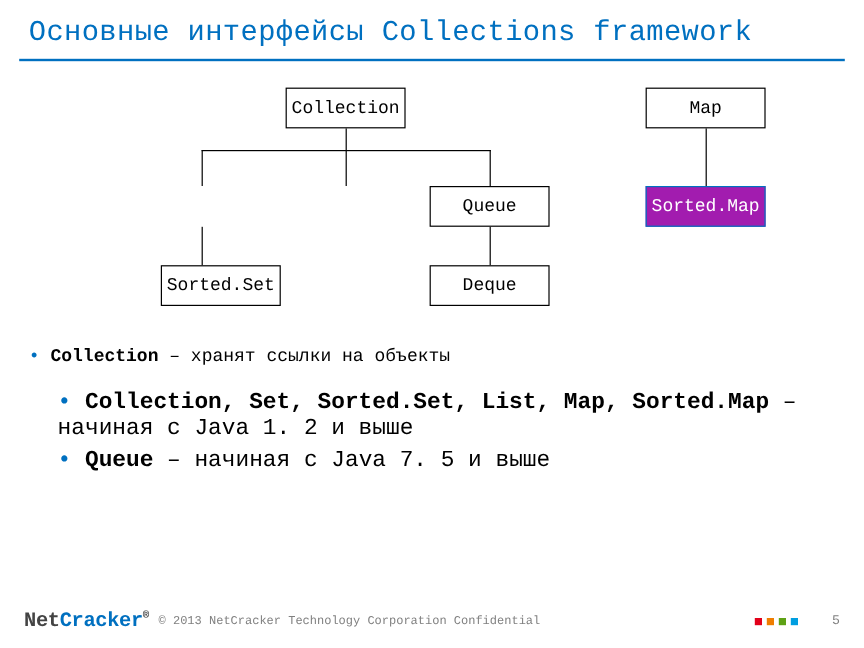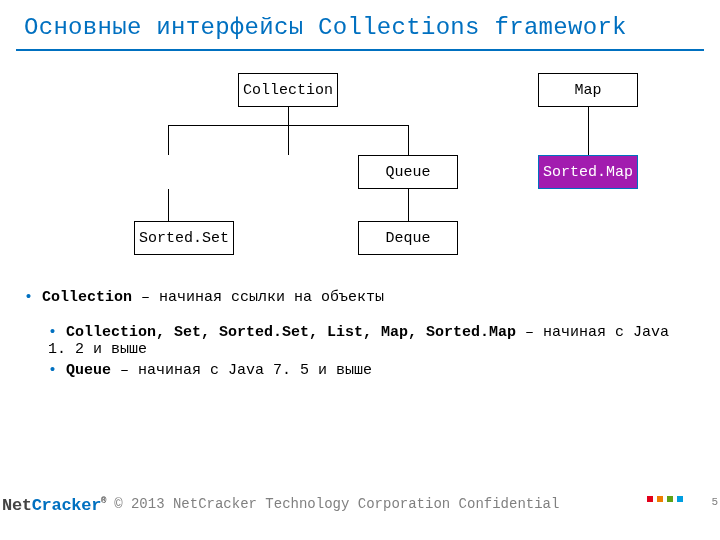"– начиная ссылки на объекты" span { text: начиная -> хранят }
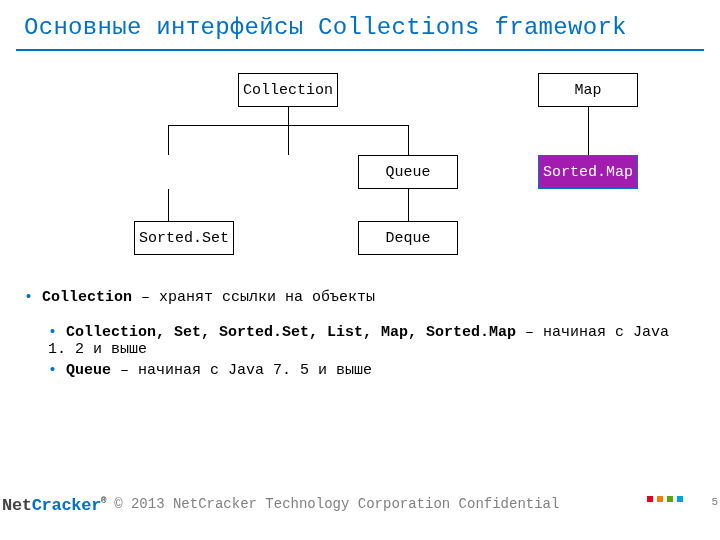"Collection, Set, Sorted.Set, List, Map," .sub li { font-size: 15px -> 19px }
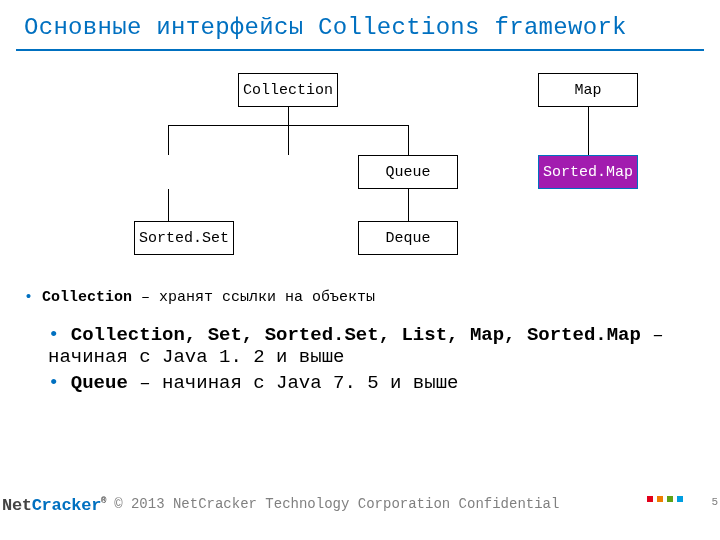"NetCracker®" .footer { align-items: flex-start -> center; padding: 0 2px -> 0 20px }
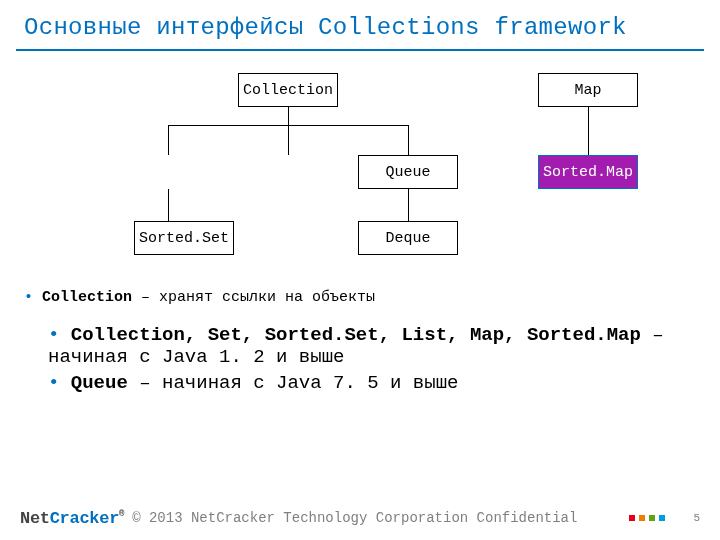"© 2013 NetCracker Technology Corporation" .copyright { font-size: 14px -> 10px }
